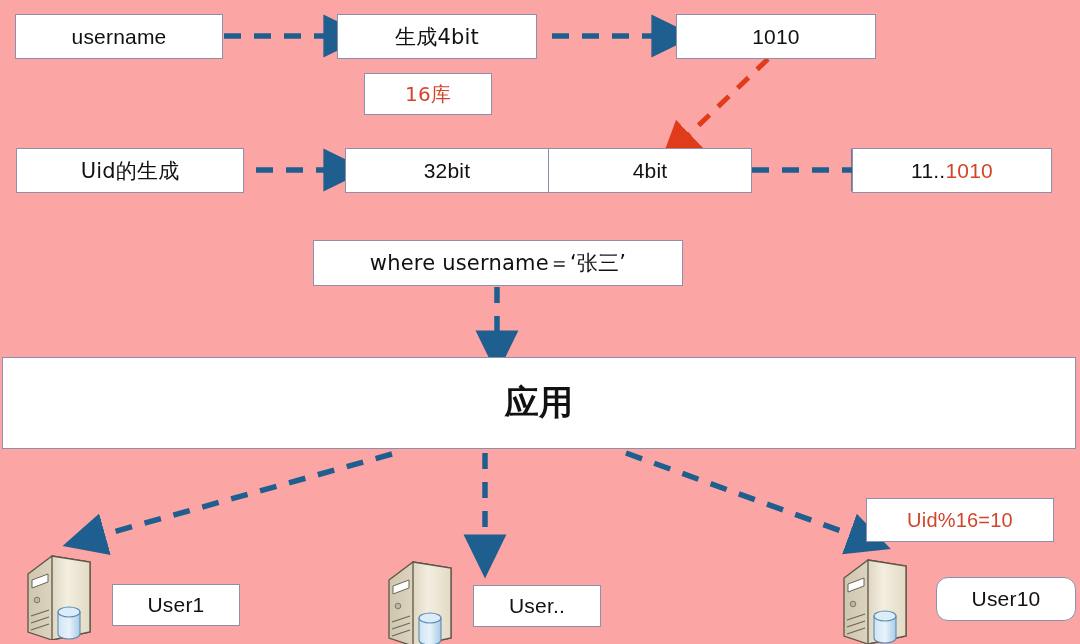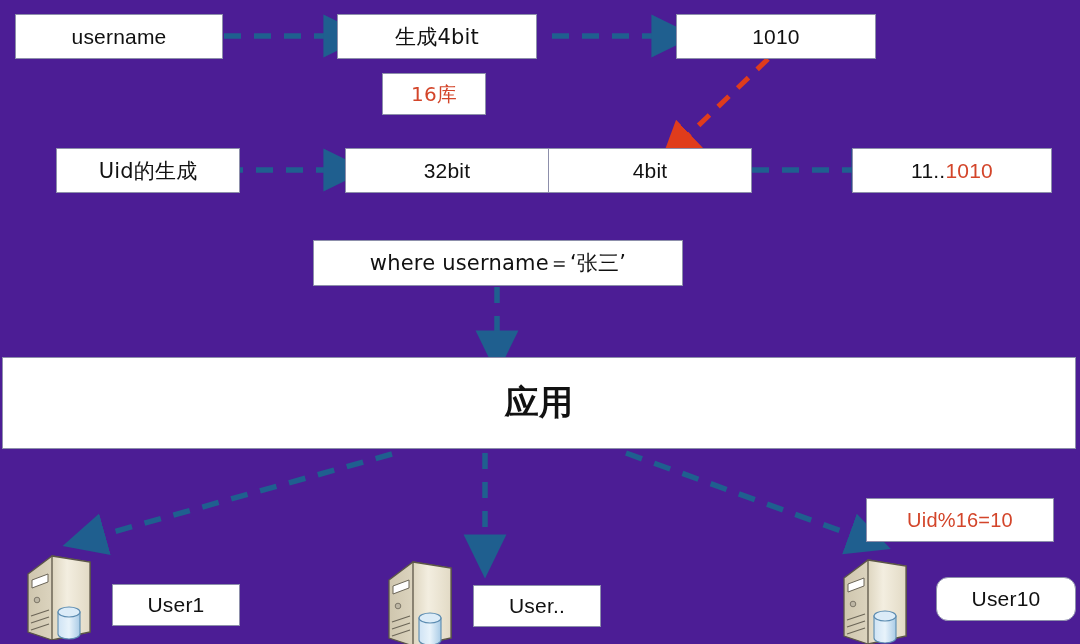"username" #stage { background: #4c1d95 -> #fca5a5 }
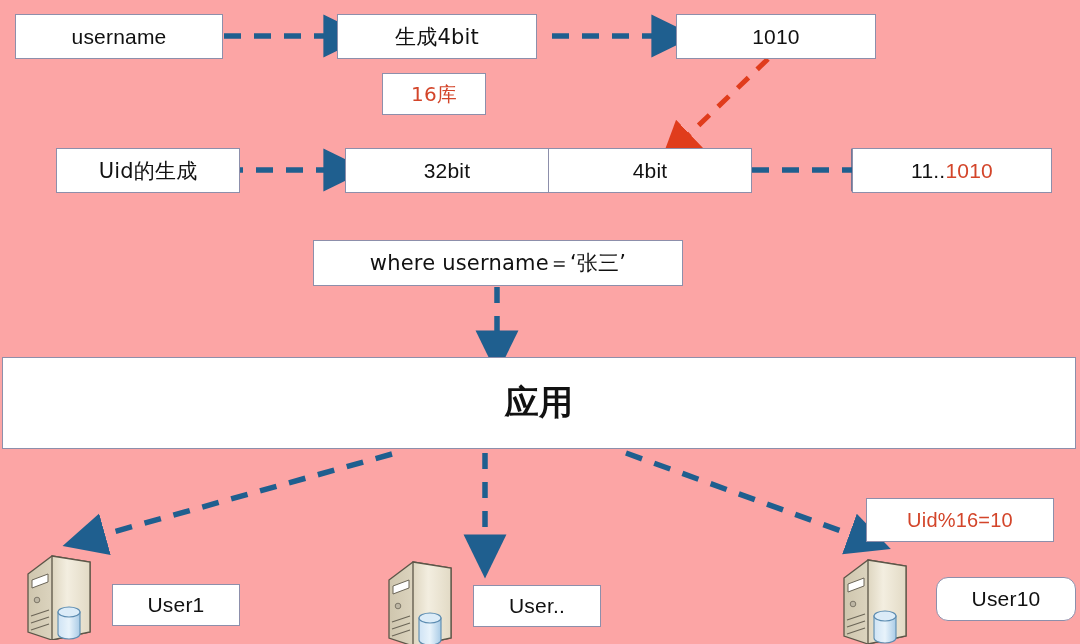"16库" div.box { left: 382px -> 364px; width: 104px -> 128px }
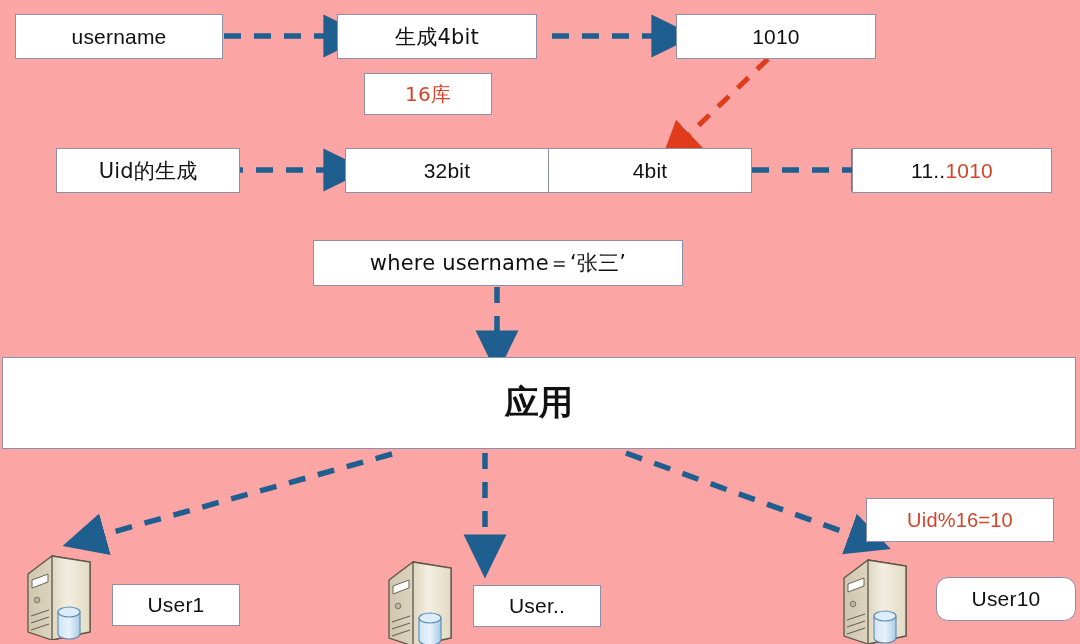"Uid的生成" div.box { margin-left: 40px -> none; width: 184px -> 228px }
